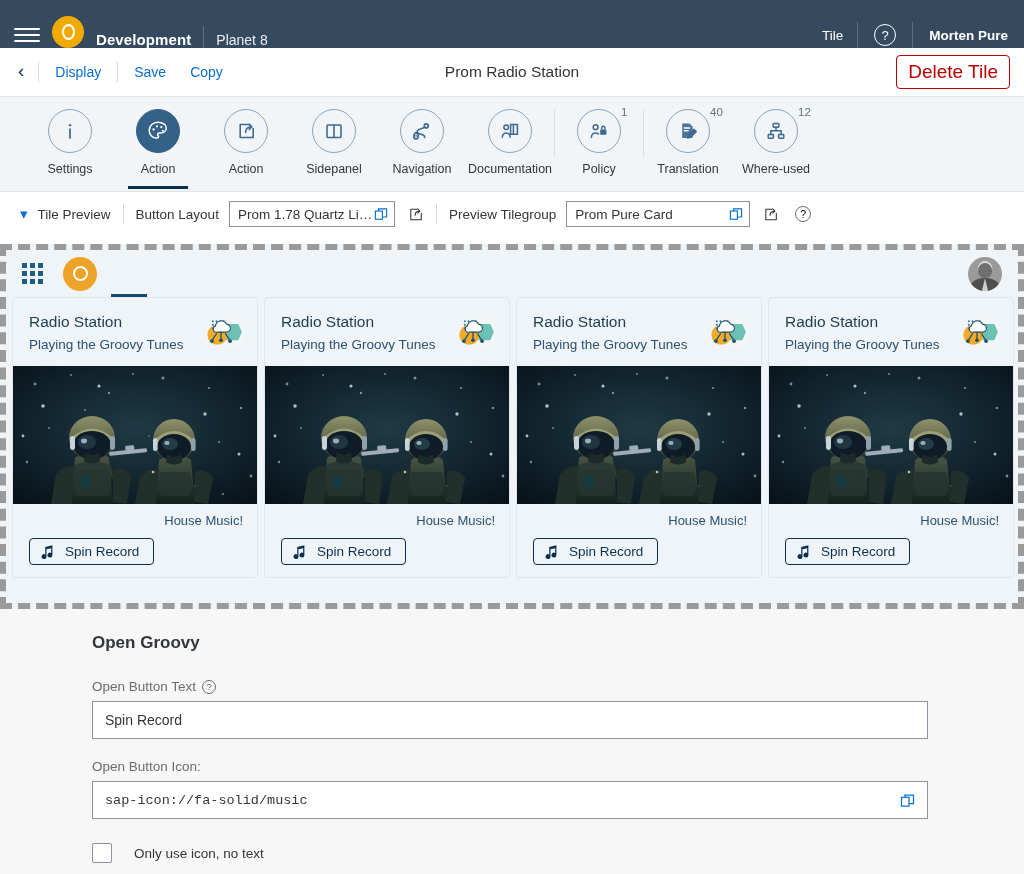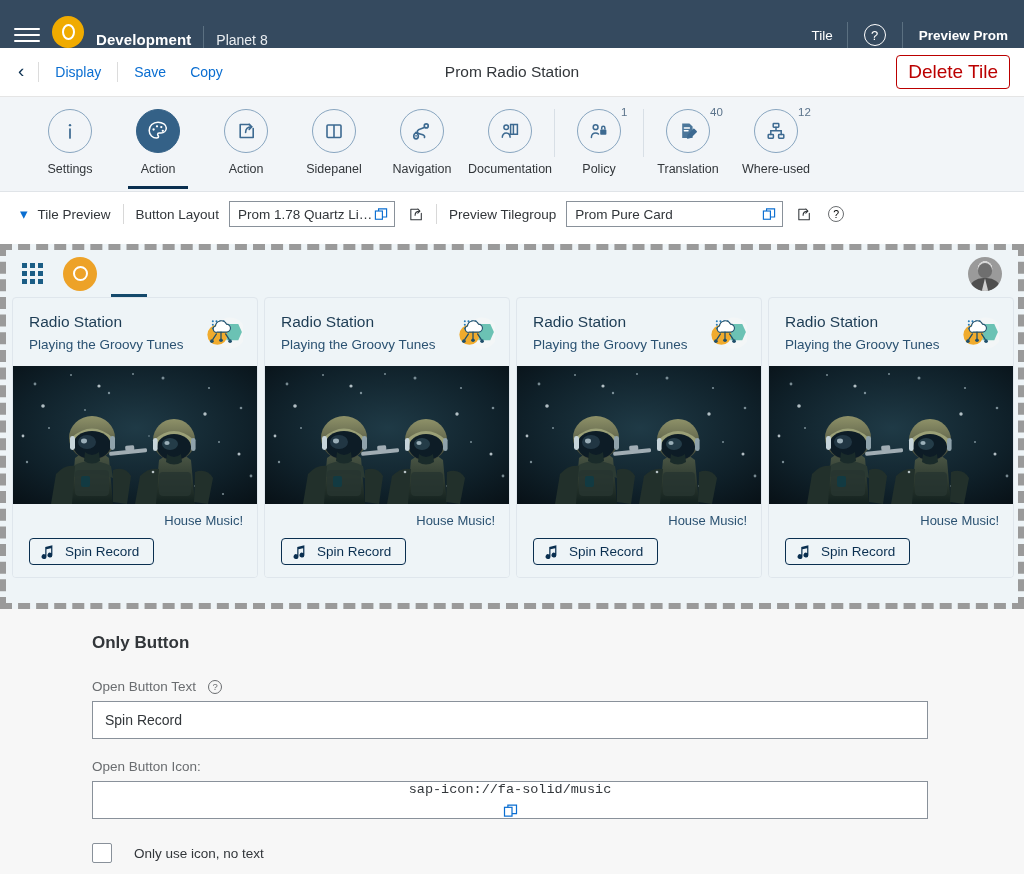"Preview Prom" div.user-name { text: Preview Prom -> Morten Pure }
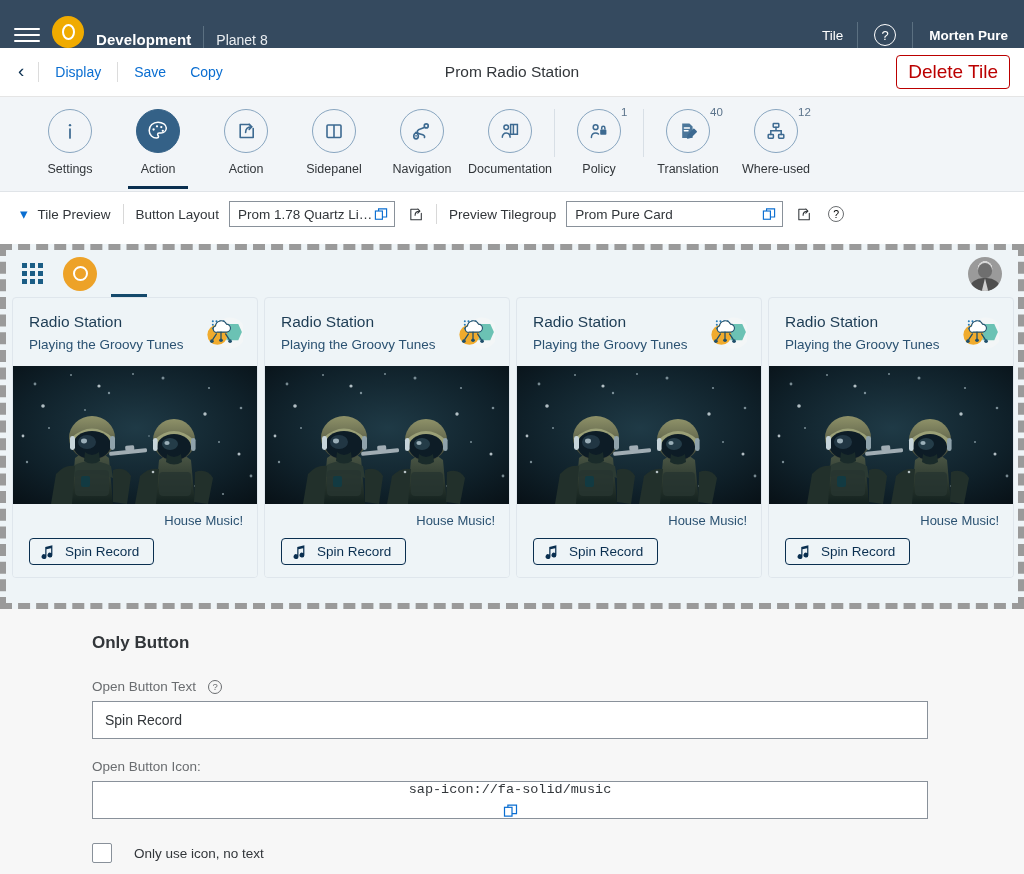"Prom Pure Card" div.pv-field { width: 217px -> 184px }
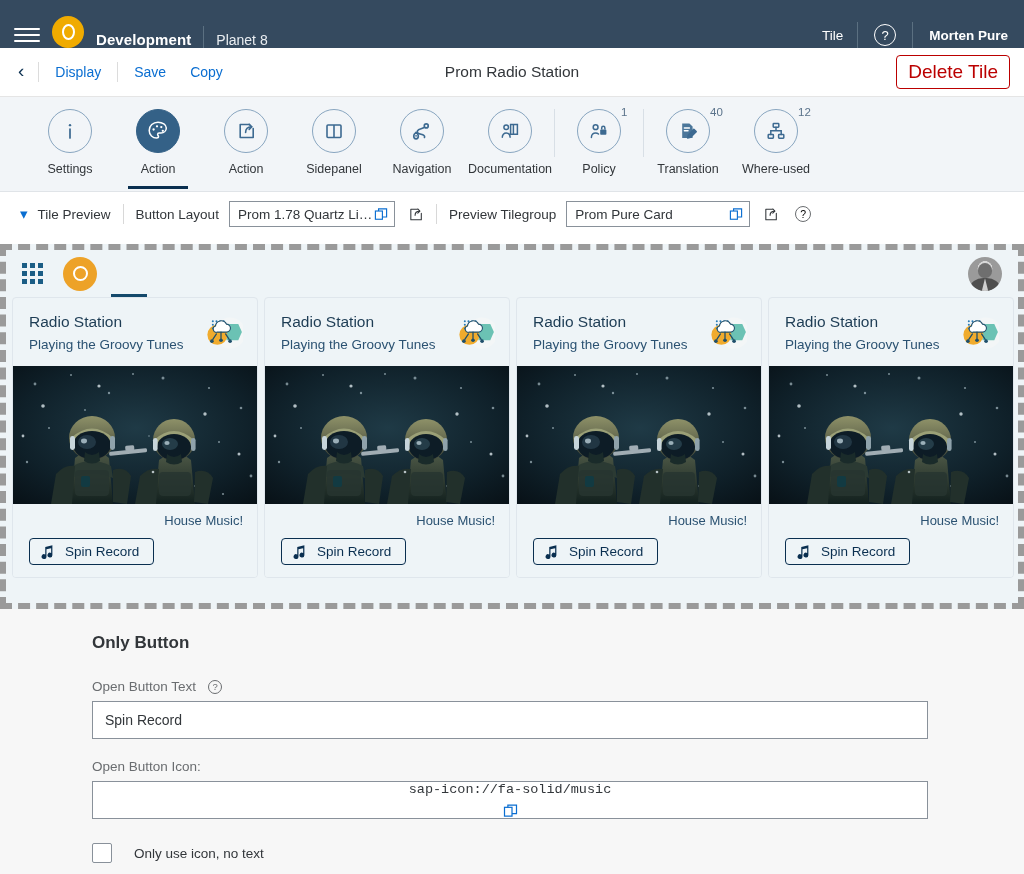"Only Button" div.form-title { text: Only Button -> Open Groovy }
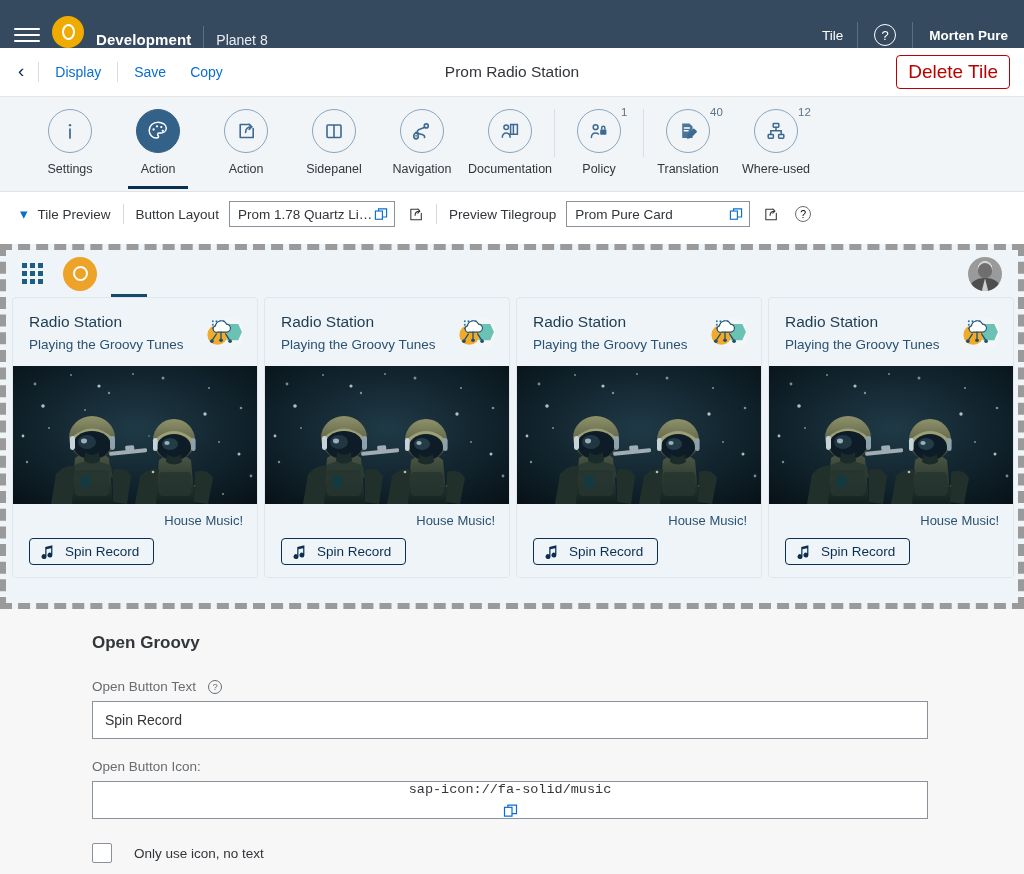"Open Button Text" .form-label { gap: 12px -> 6px }
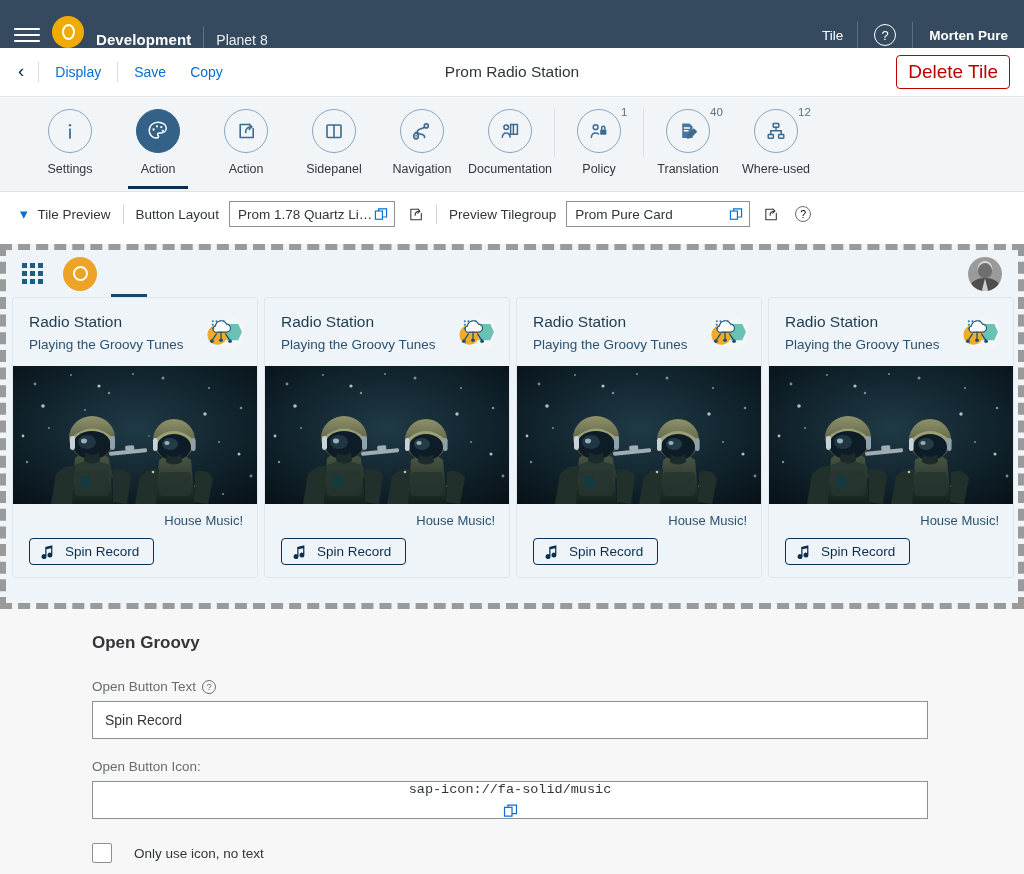"sap-icon://fa-solid/music" .form-input.mono { flex-direction: column -> none }
